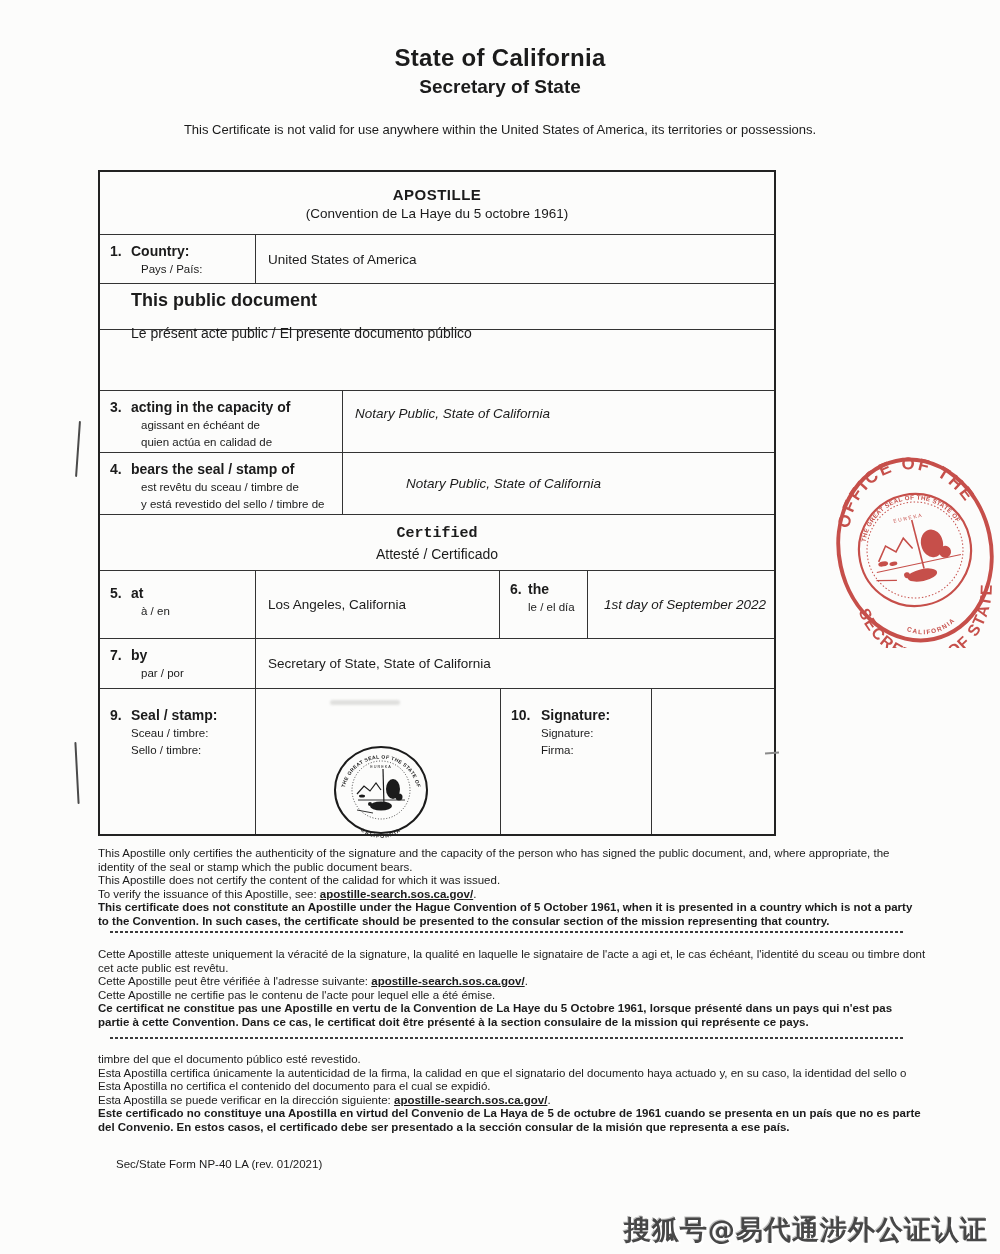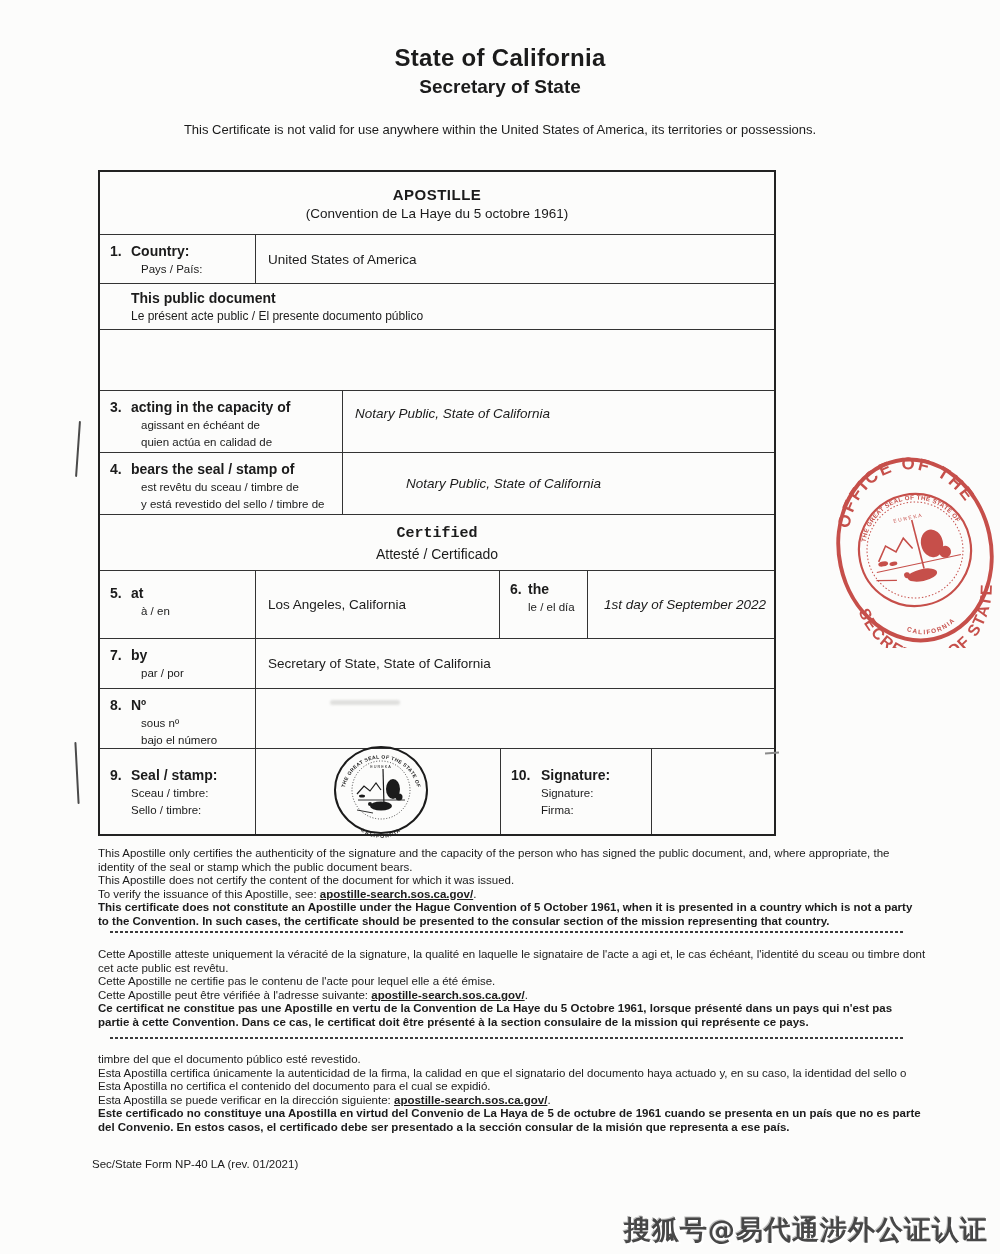"This public document" div.lbl { font-size: 14px -> 18px }
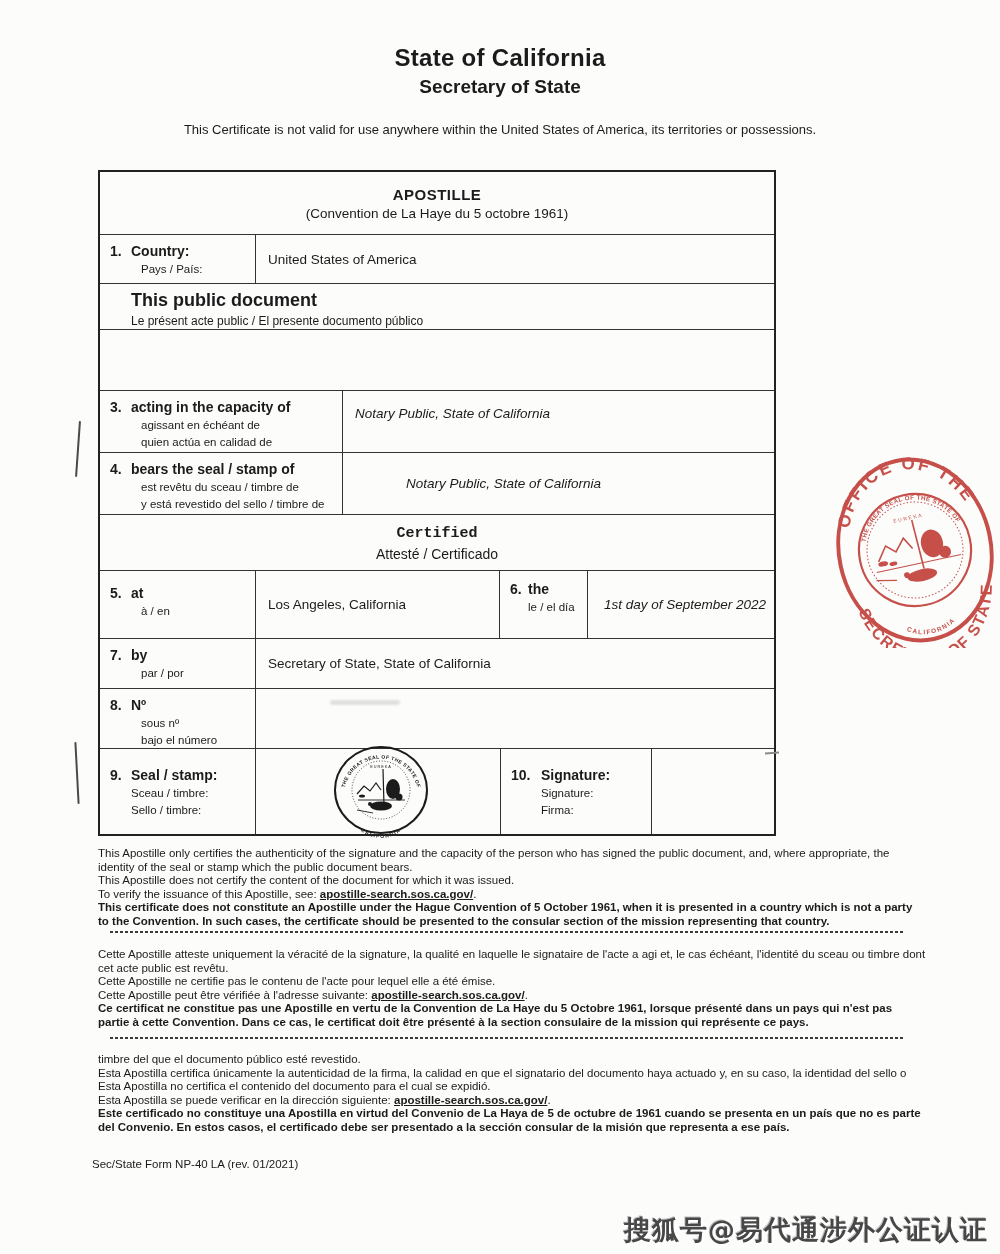"Le présent acte public /" div { font-size: 12px -> 14px; margin-top: 3px -> 14px }
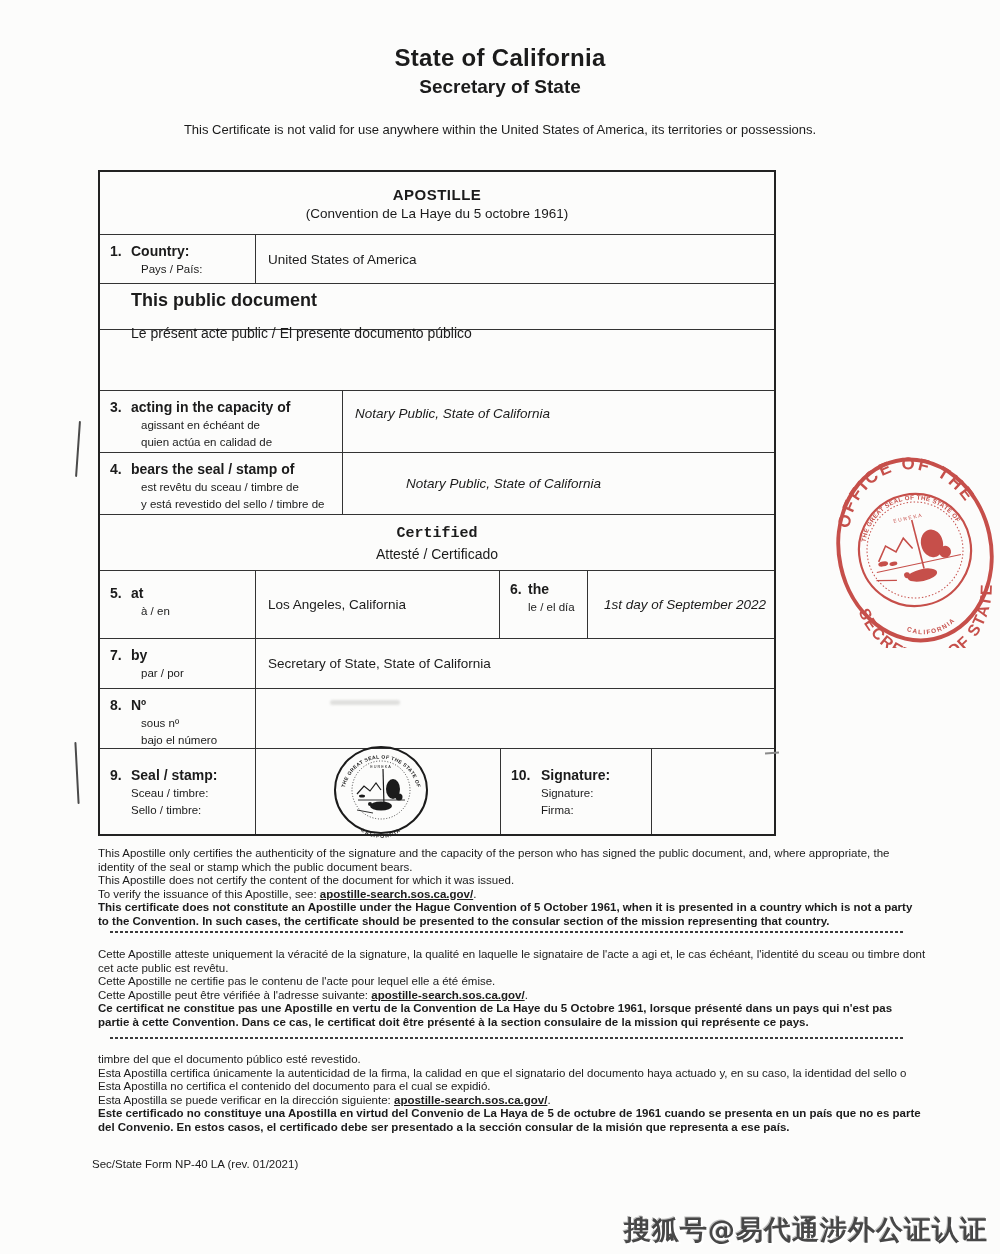"8. Nº" div.trow { html: <div> <div> <span>8.</span><span>Nº</span> <div>sous nº</div> <div>bajo el número</div> </div> <div></div> </div> -> none }
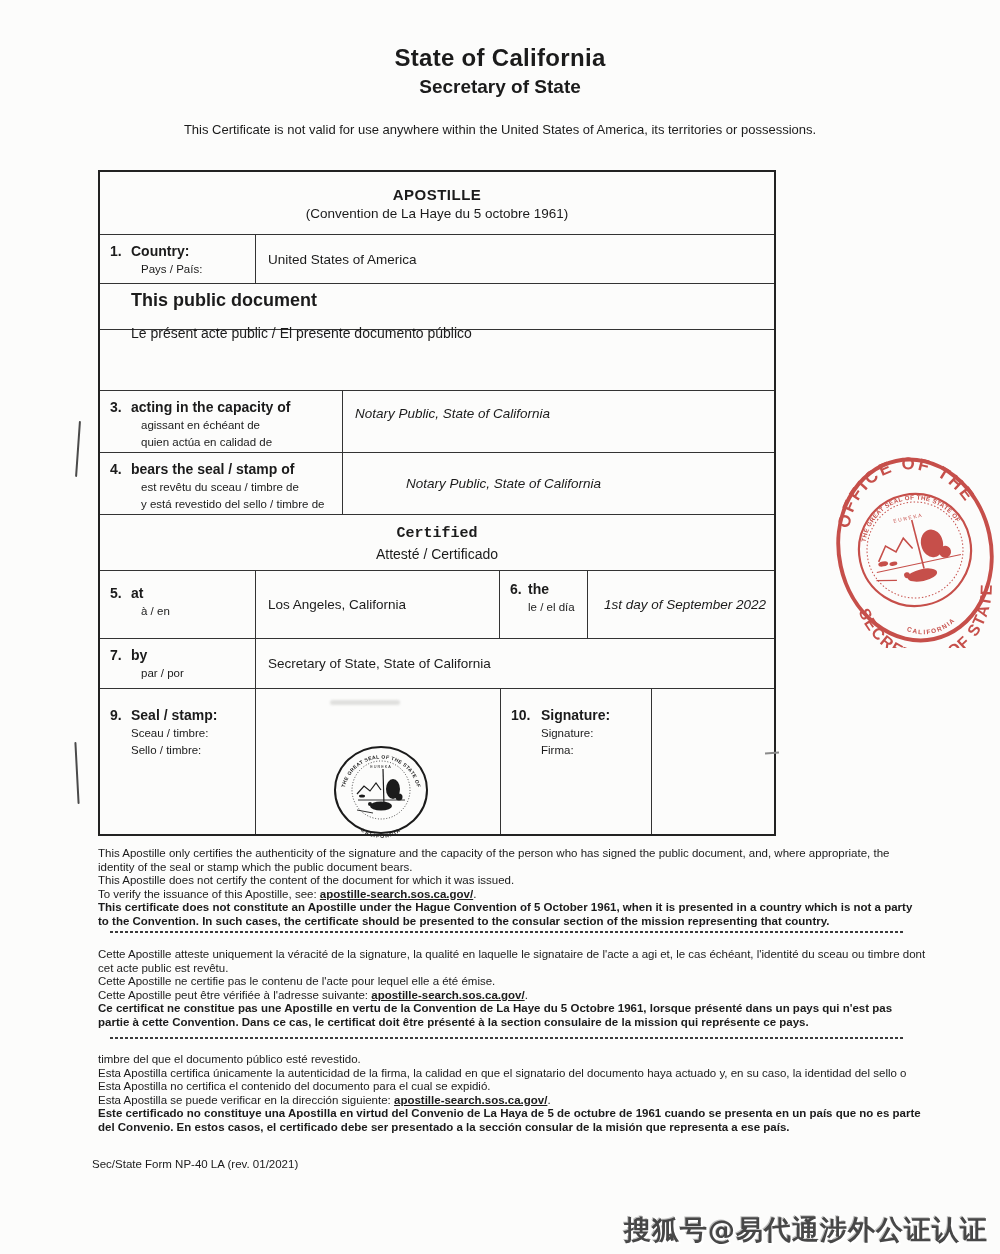"This Apostille does not certify" div.fline { text: document -> calidad }
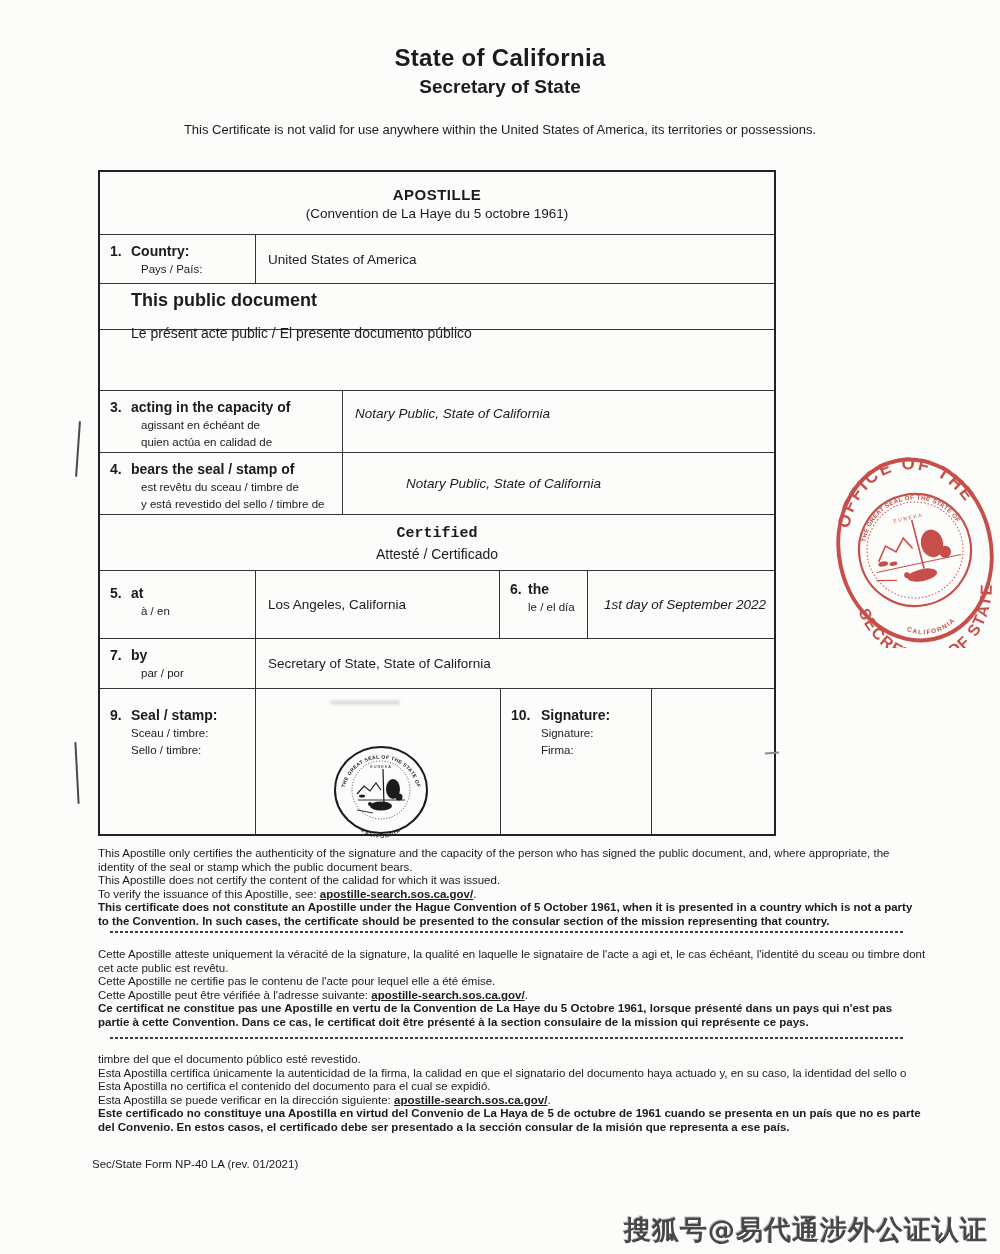"Cette Apostille ne certifie pas" div.fline { order: before "Cette Apostille peut être vérifiée" -> after "Cette Apostille peut être vérifiée" }
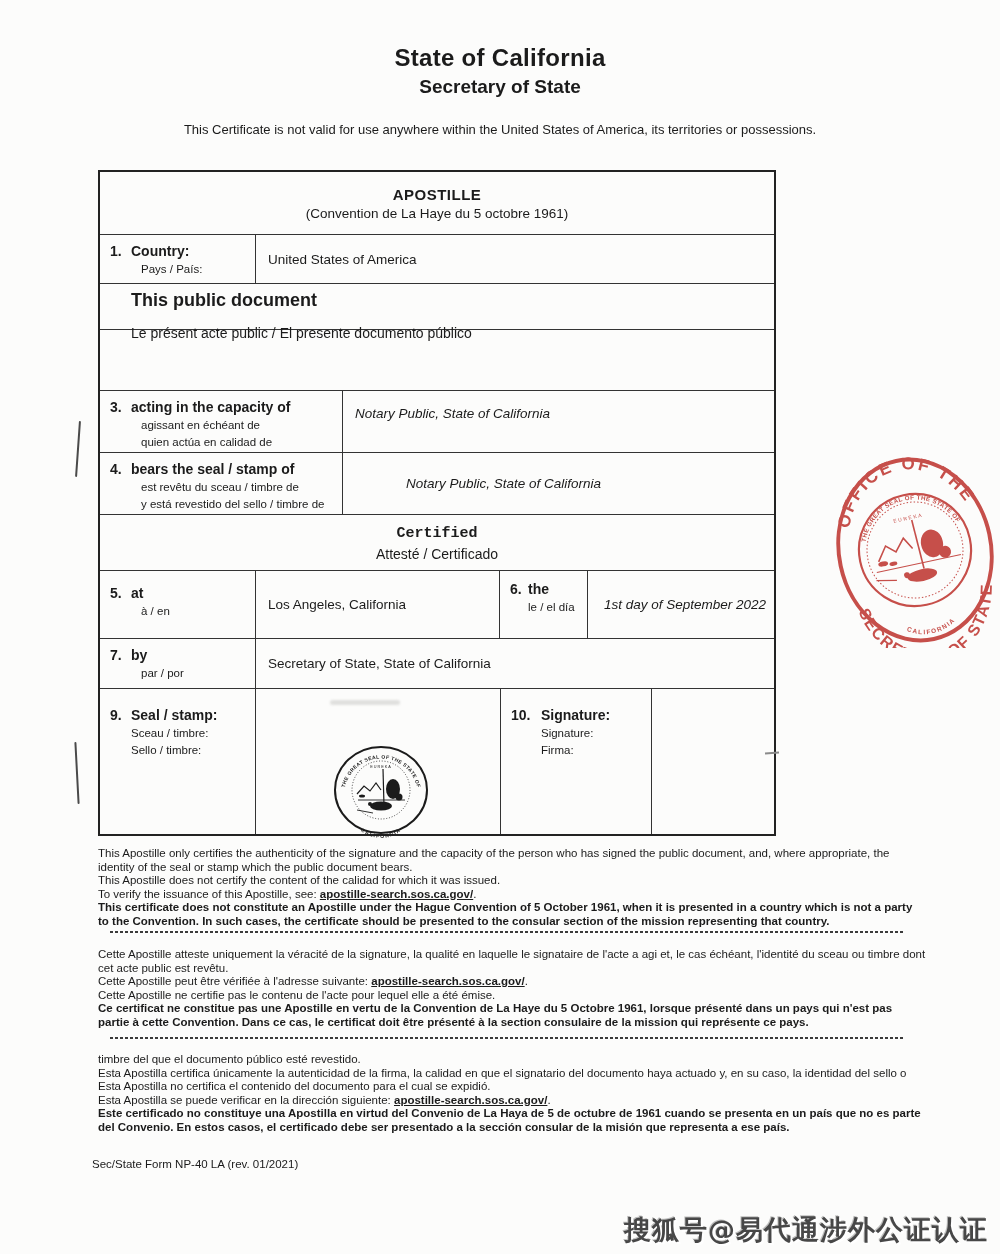"Sec/State Form NP-40 LA (rev." .formnum { left: 92px -> 116px }
